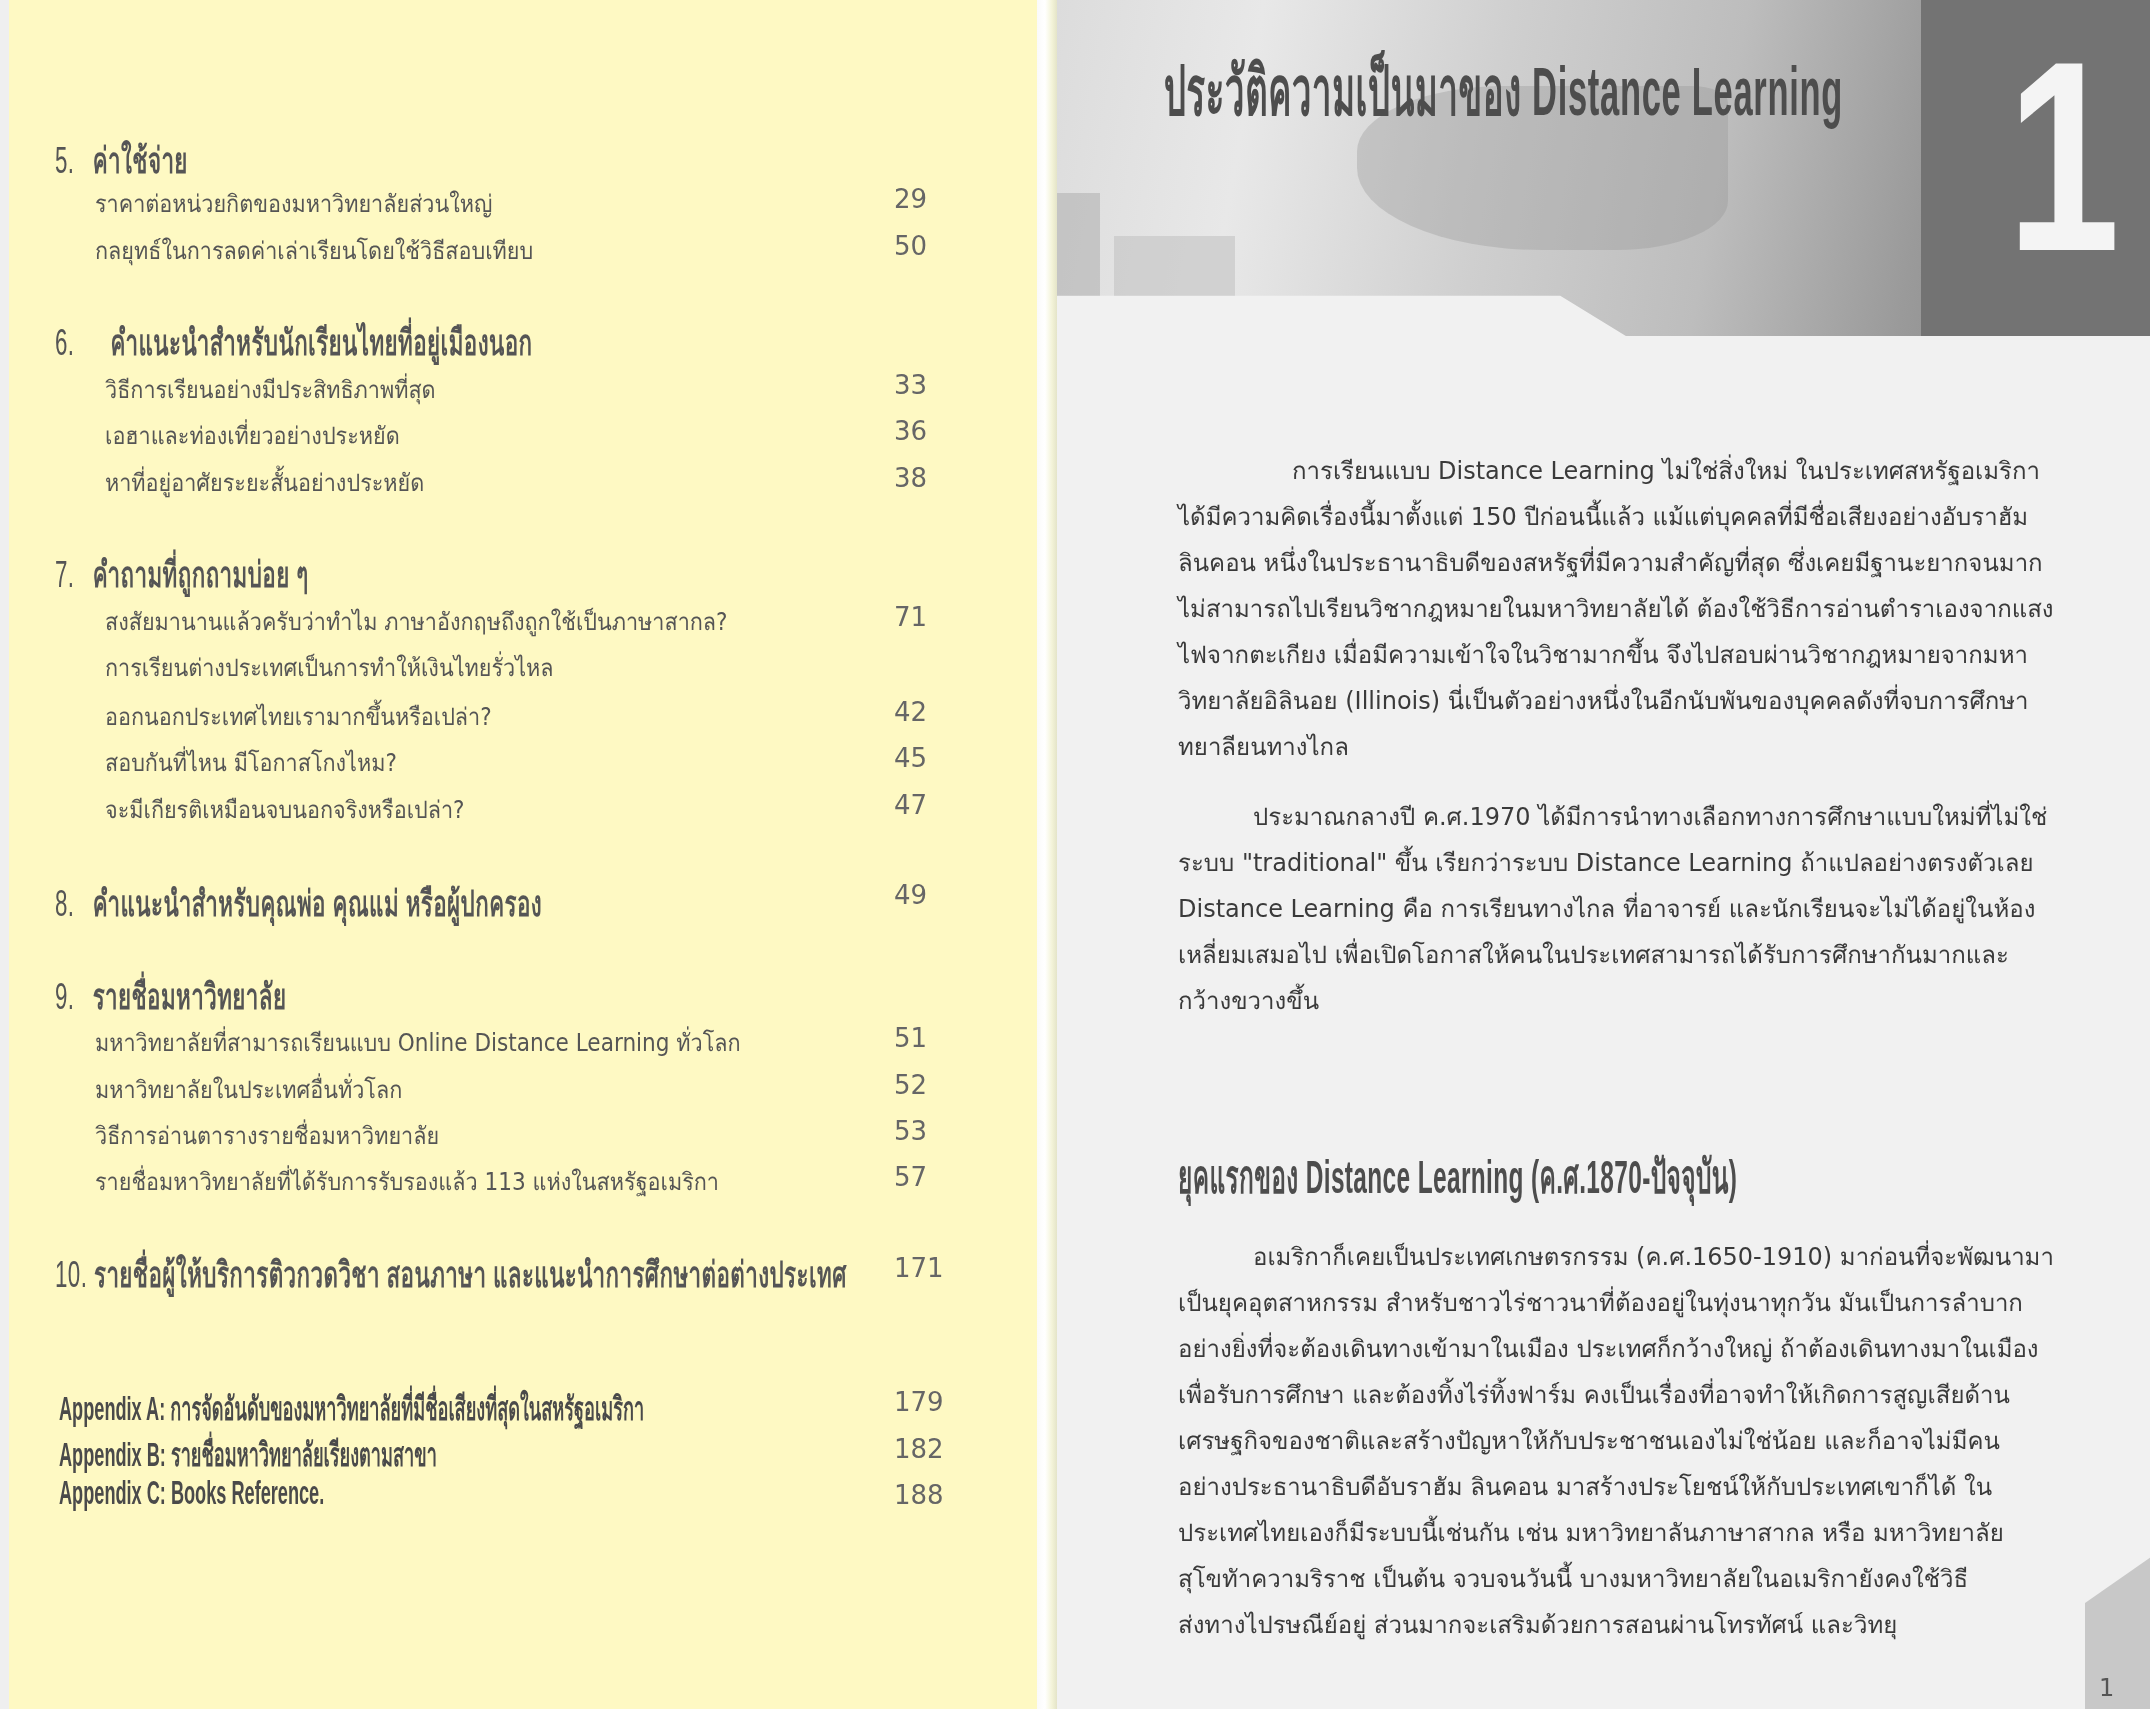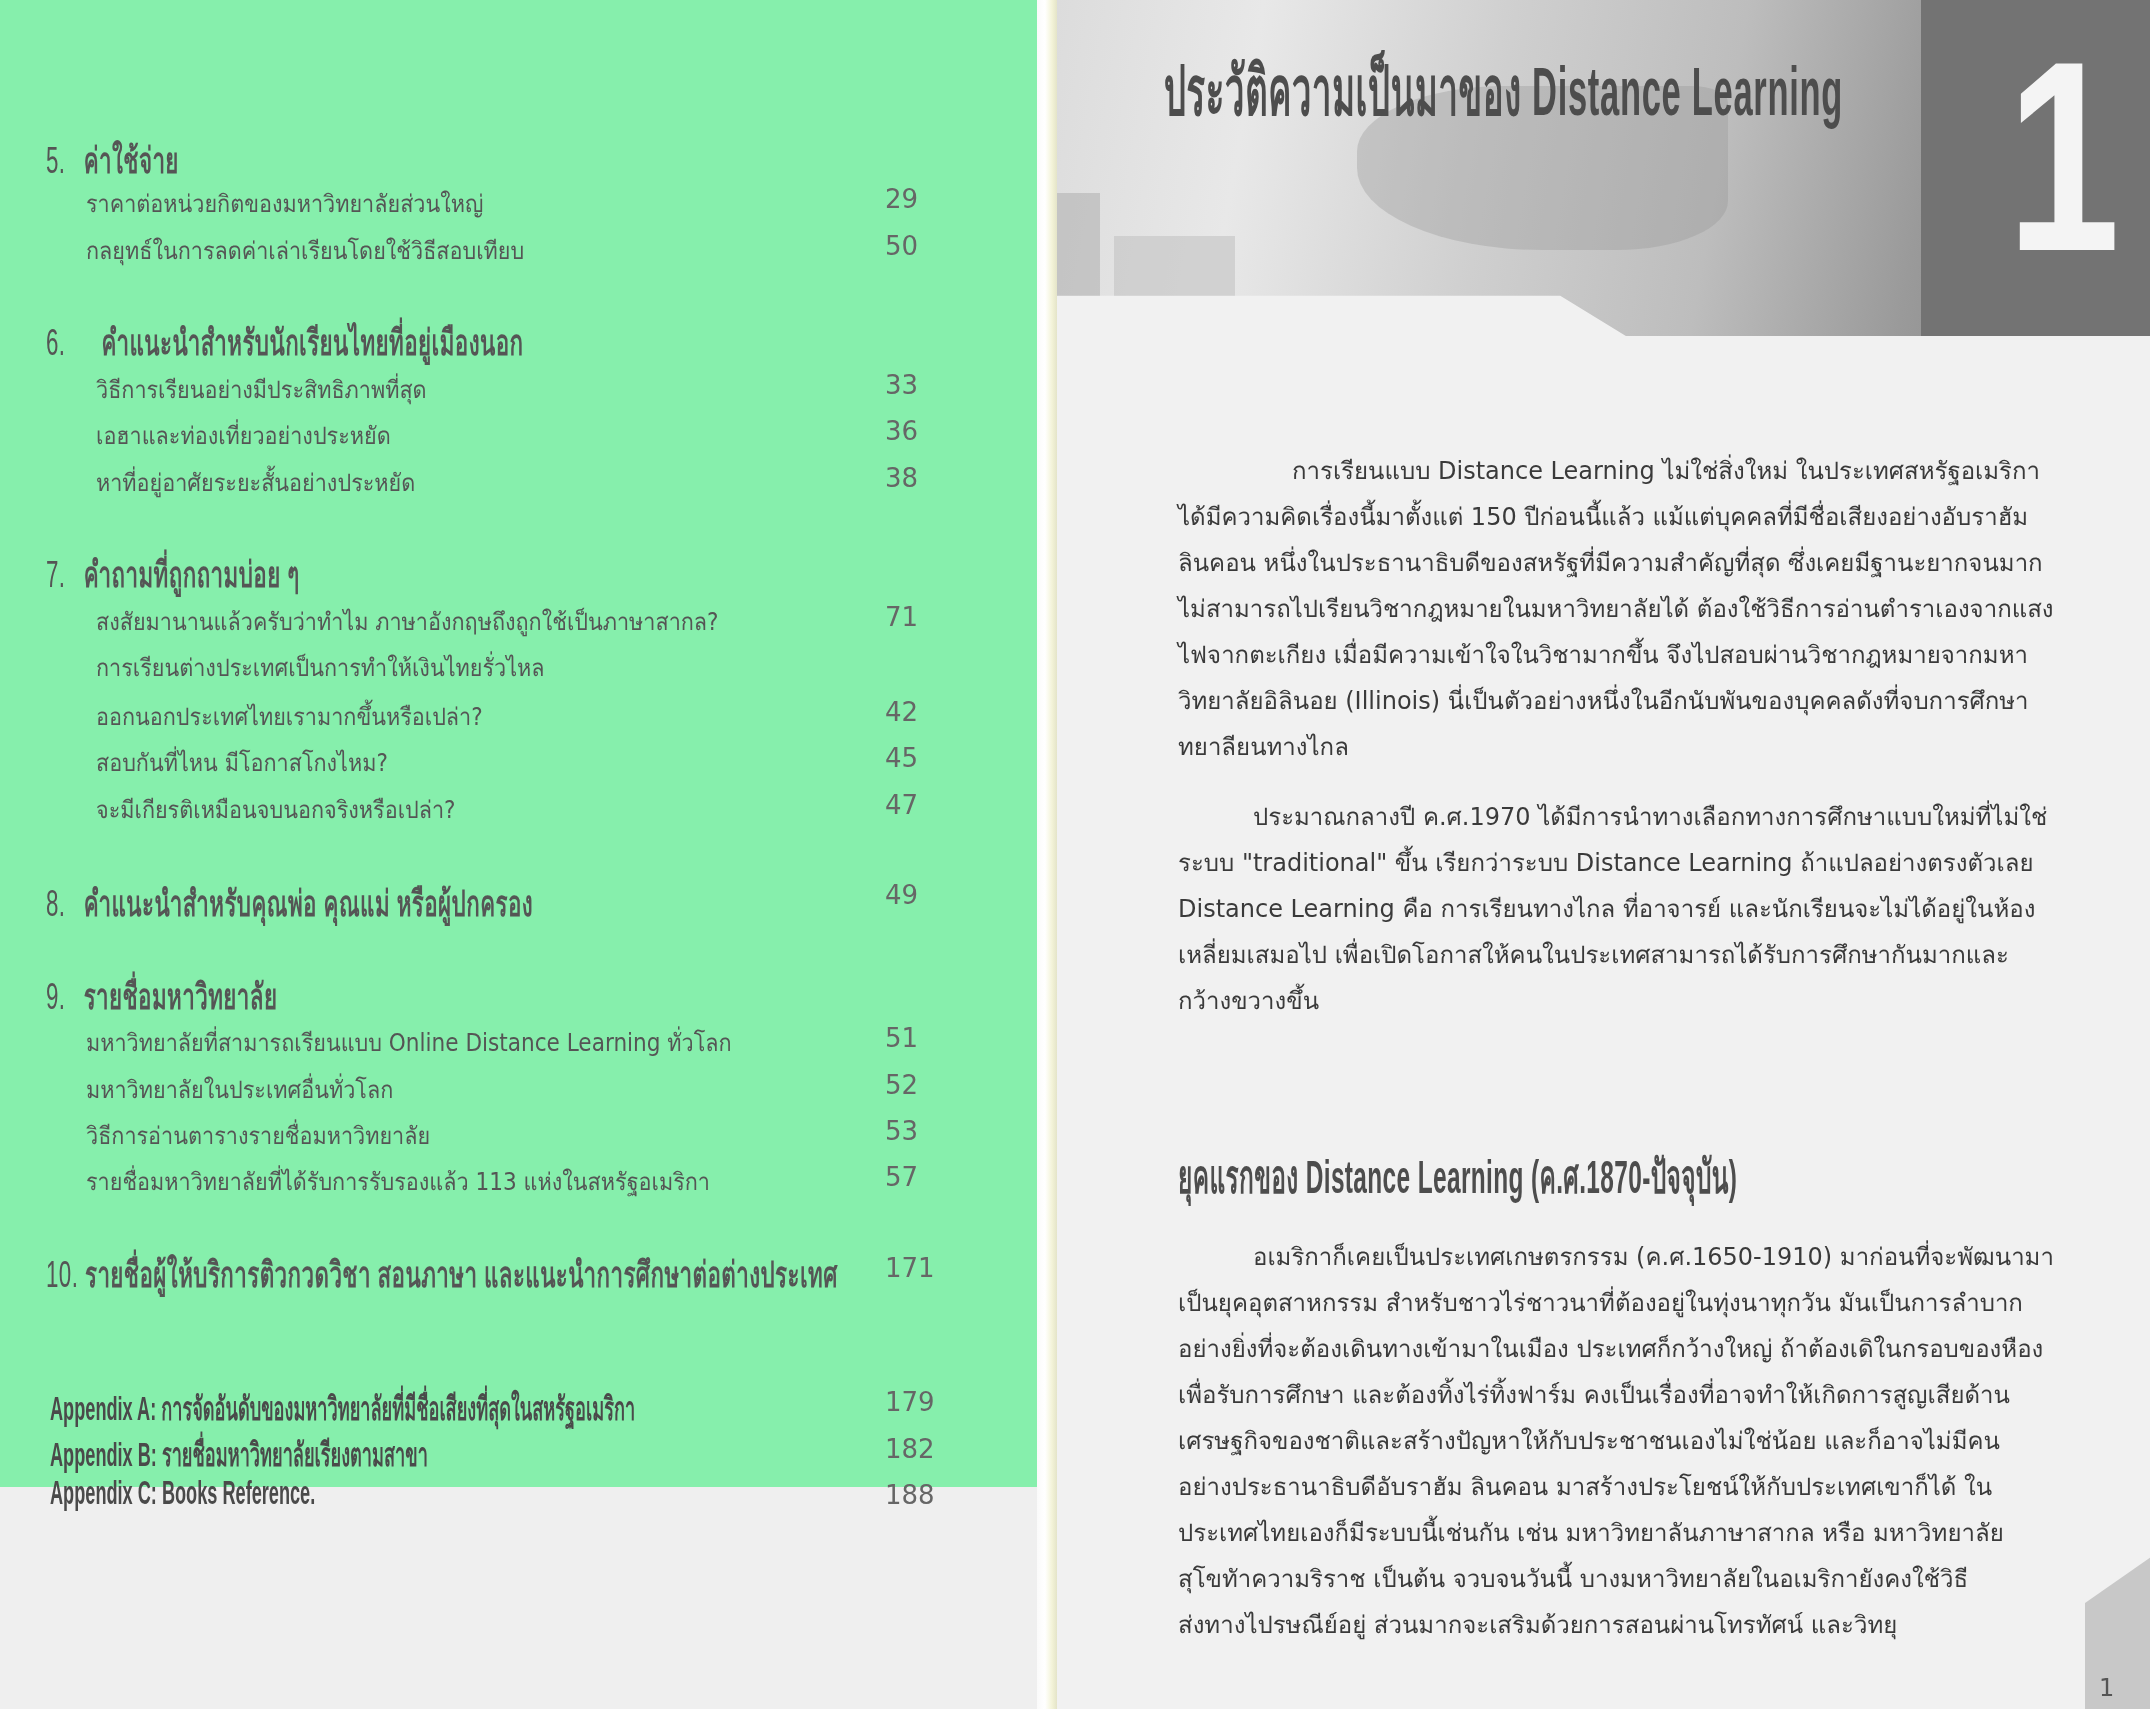"5. ค่าใช้จ่าย" .page-left { background: #86efac -> #fef9c3; height: 1487px -> 1709px; left: 0 -> 9px }
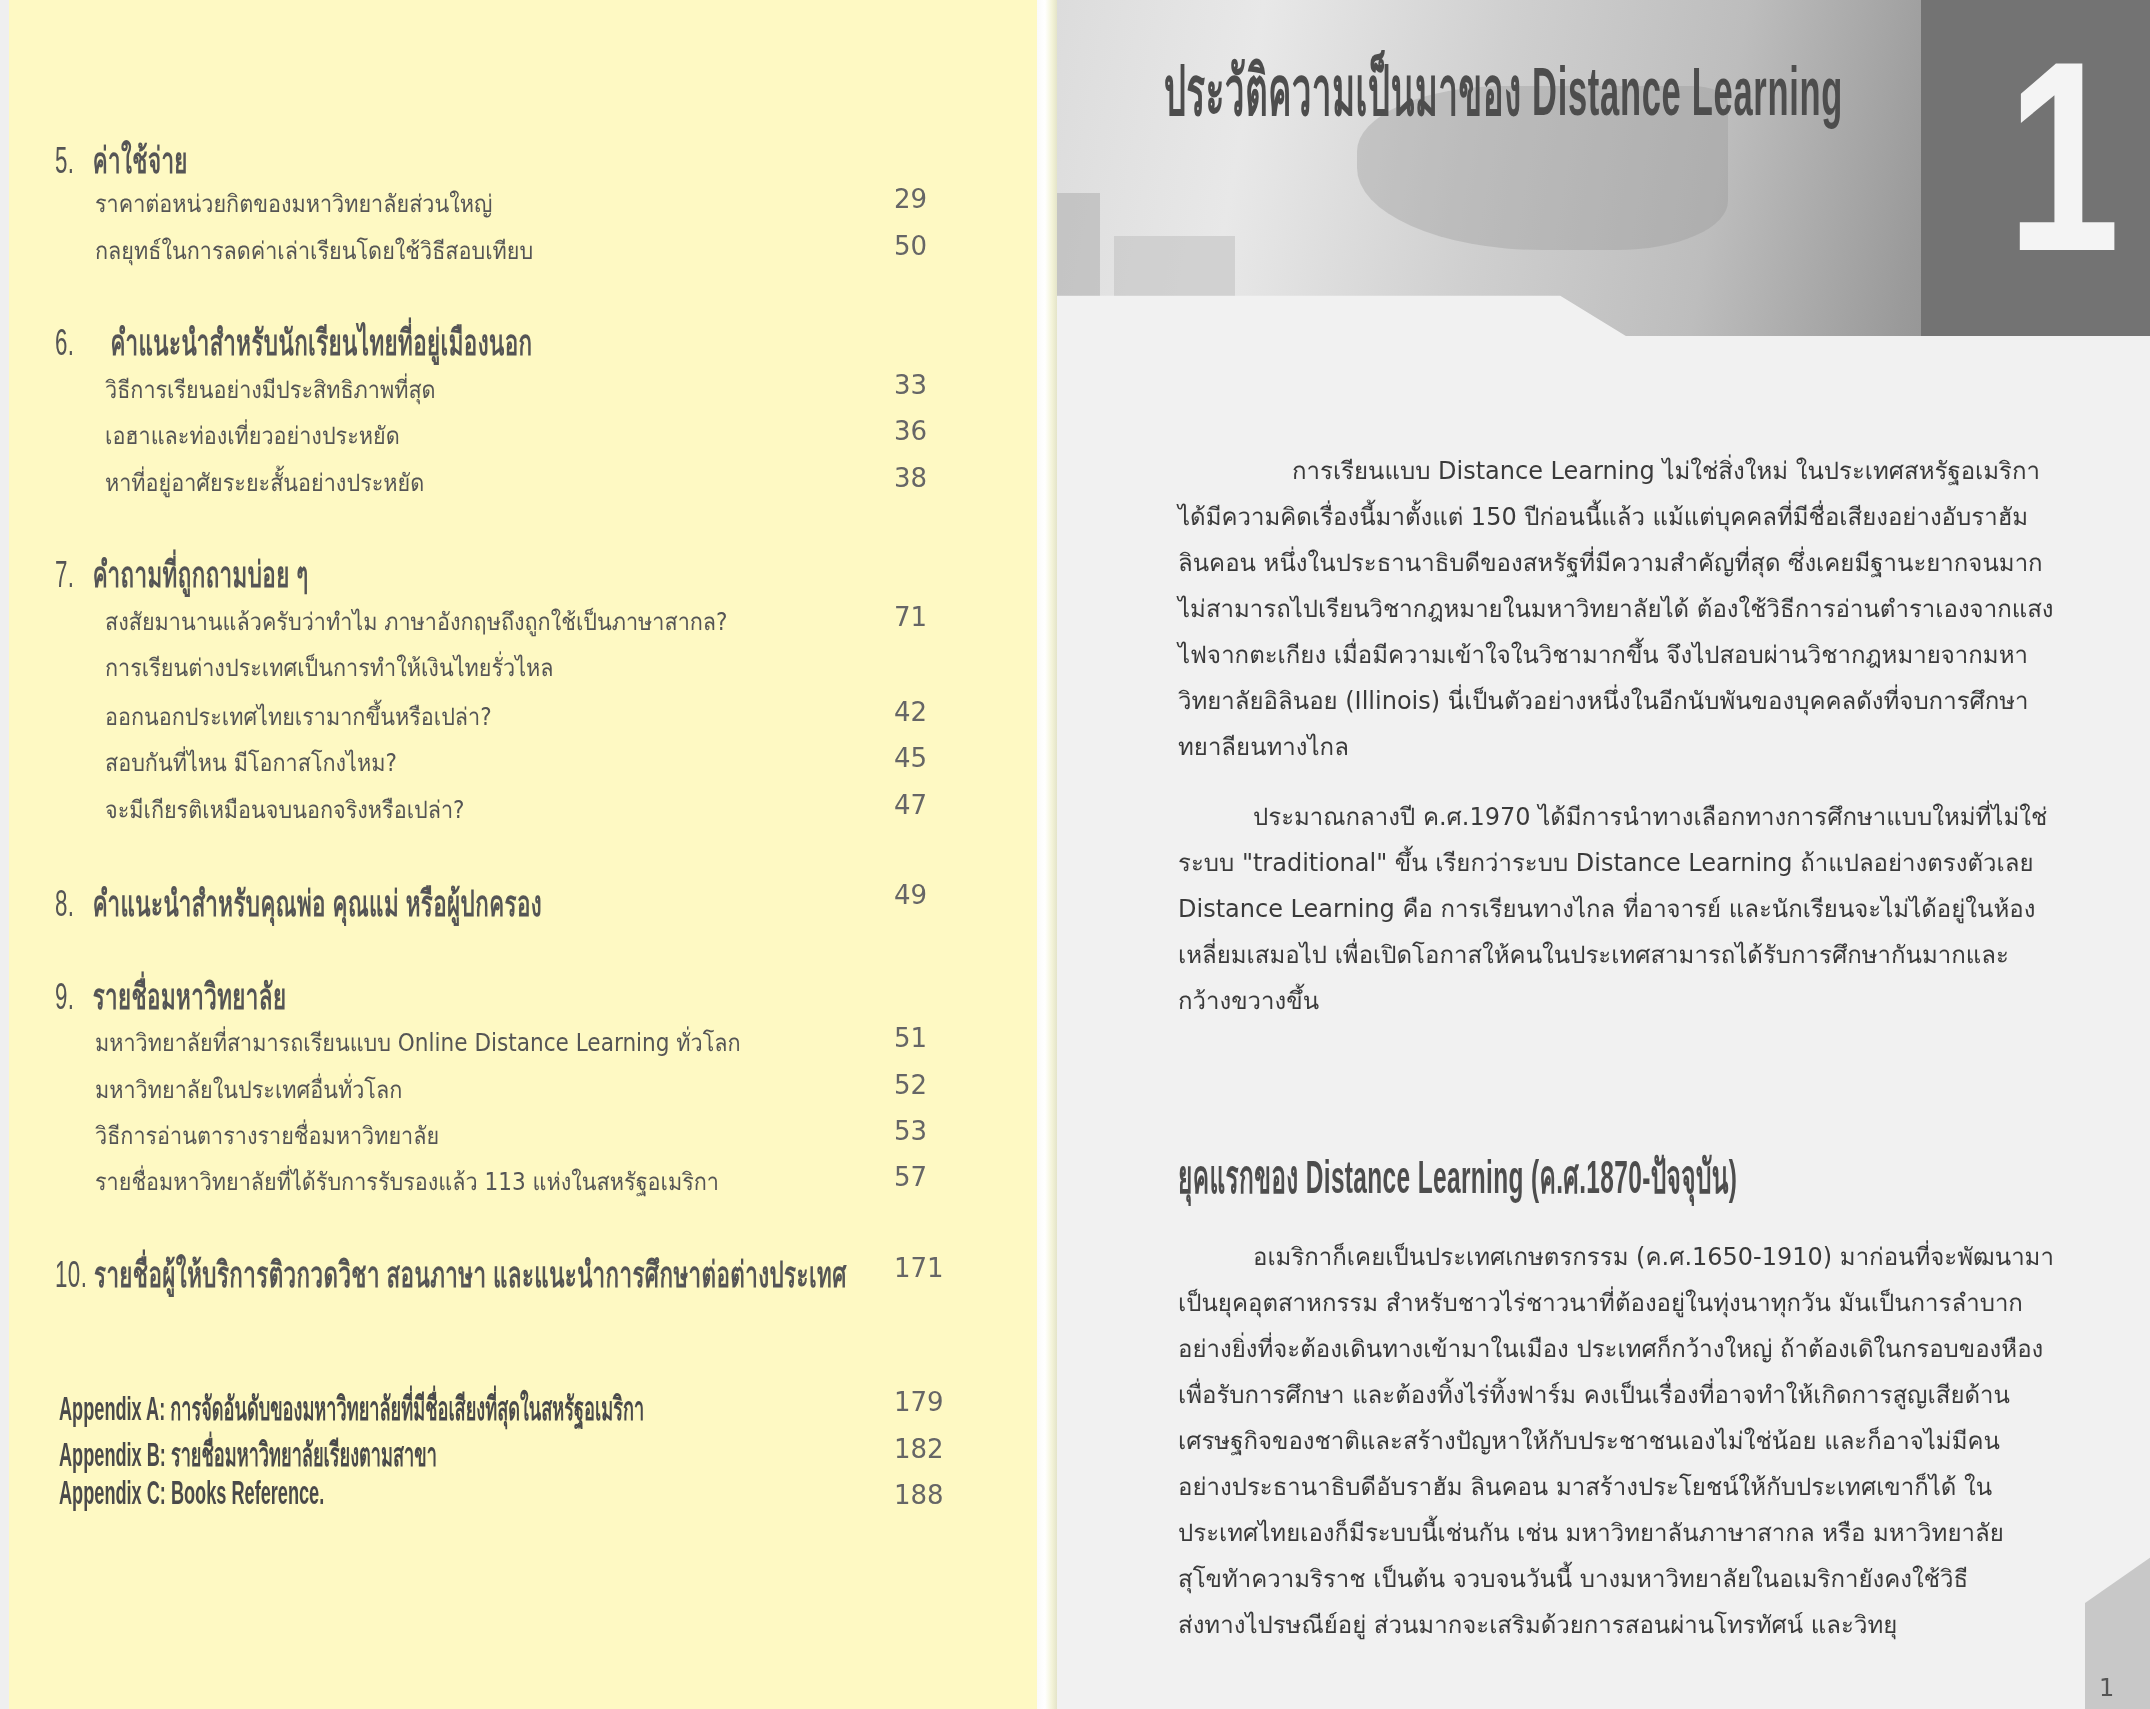"อย่างยิ่งที่จะต้องเดินทางเข้ามาในเมือง" span.para-line { text: ถ้าต้องเดิในกรอบของหือง -> ถ้าต้องเดินทางมาในเมือง }
